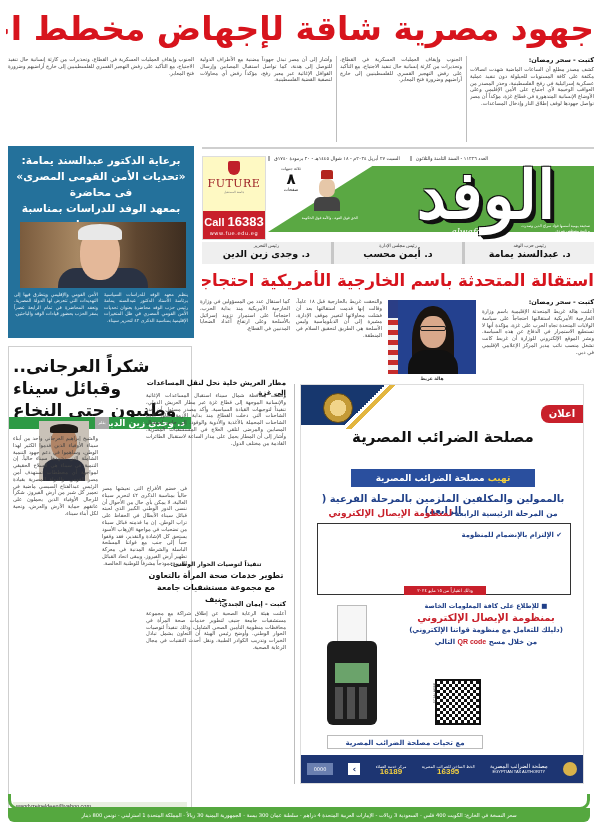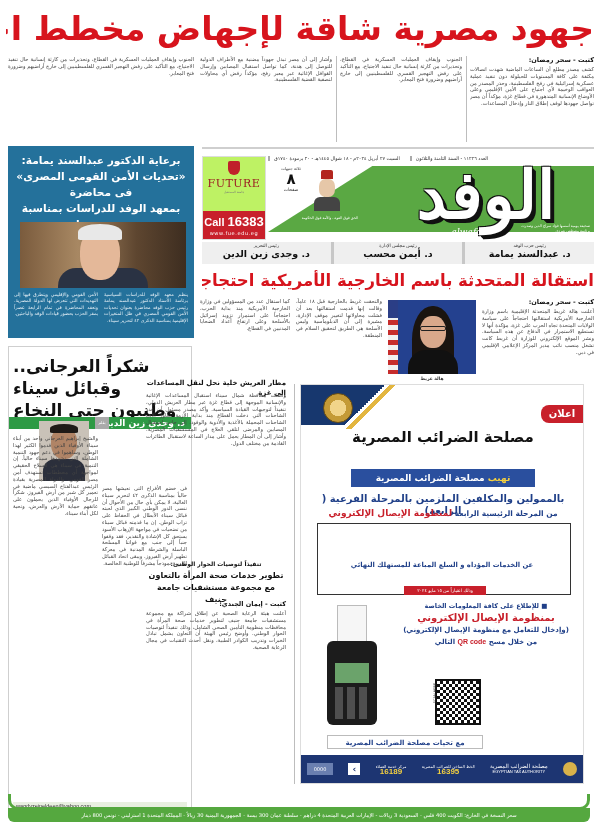"FUTURE" .future-ad { background: #bef264 -> #fef9c3 }
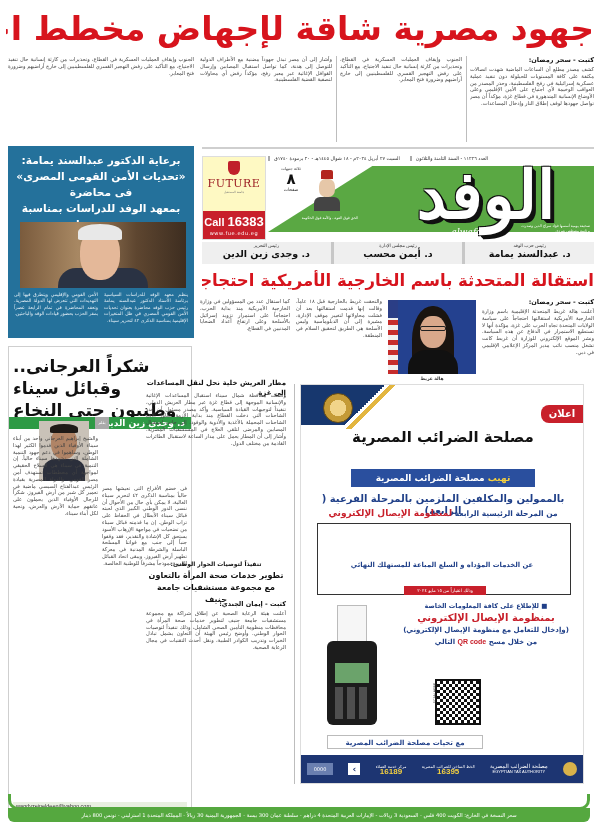"✔ الإلتزام بالإنضمام للمنظومة" div.tax-bullet { html: none -> <div> <span>✔ </span><span>الإلتزام بالإنضمام للمنظومة</span> </div> }
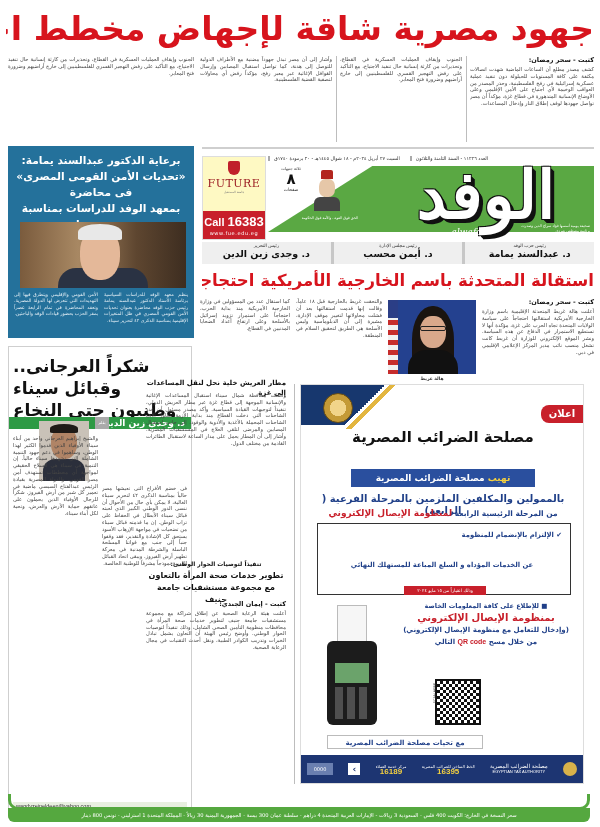"عن الخدمات المؤداه و السلع" div.tax-bullet { html: <div>عن الخدمات المؤداه و السلع المباعة للمستهلك النهائي</div> -> none }
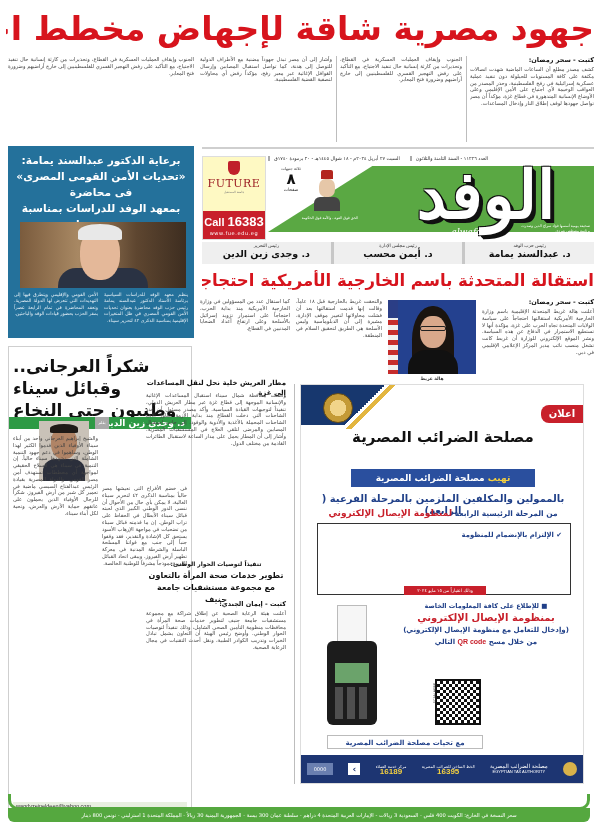"(وإدخال للتعامل مع منظومة الإيصال" div { text: وإدخال للتعامل مع منظومة الإيصال -> دليلك للتعامل مع منظومة قواتنا }
